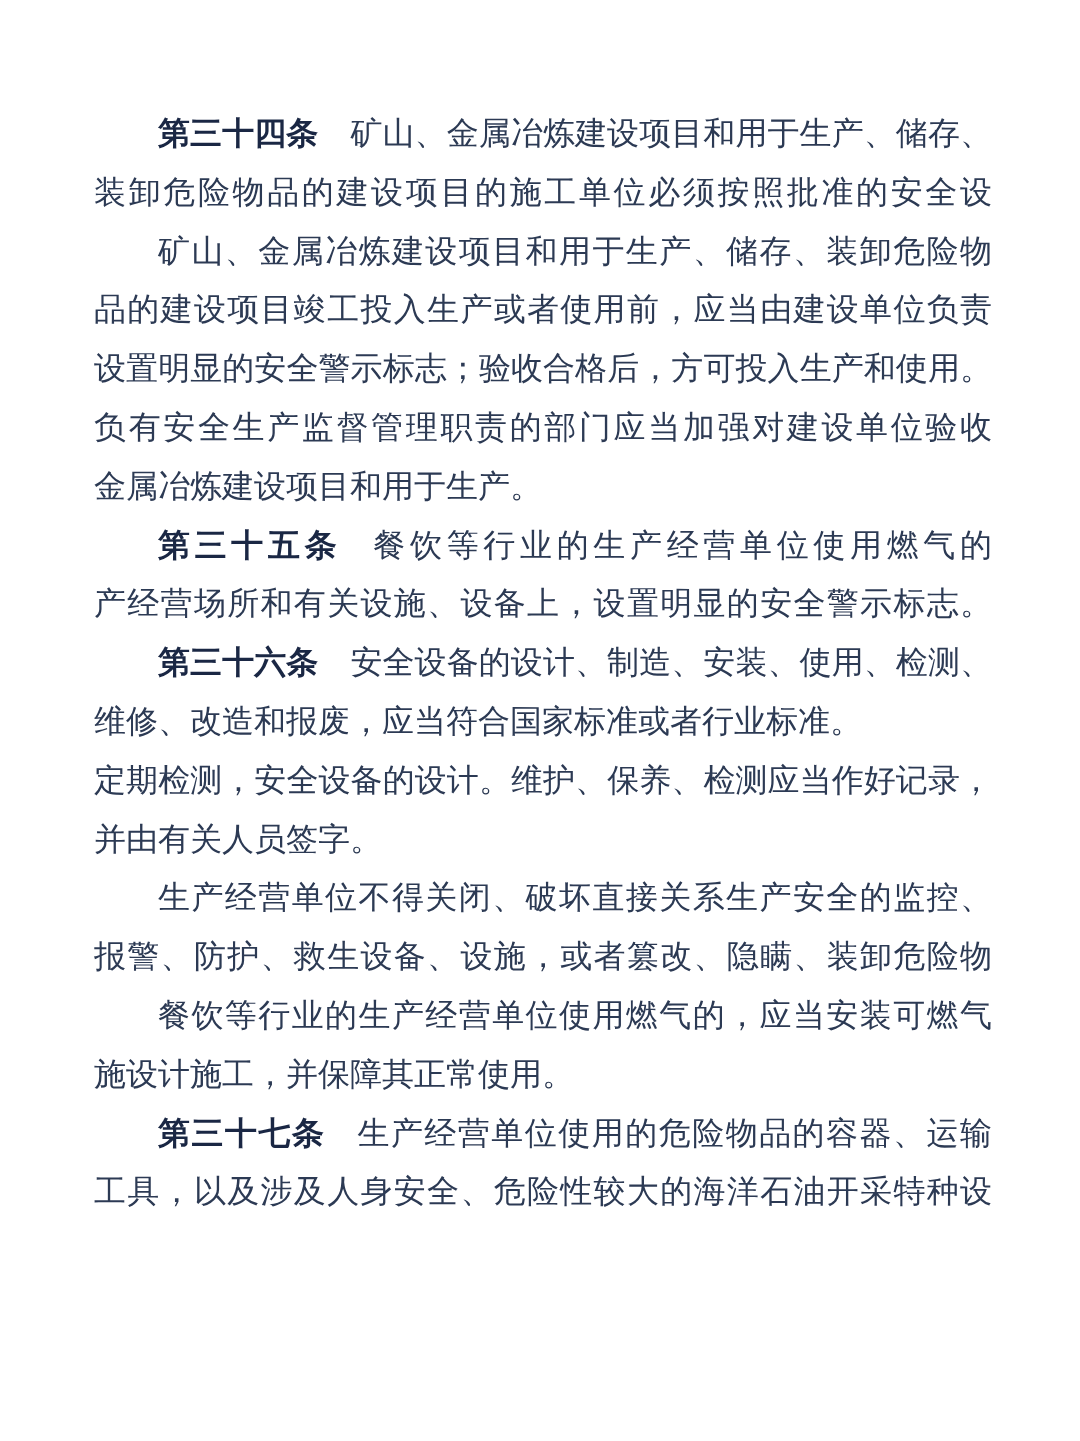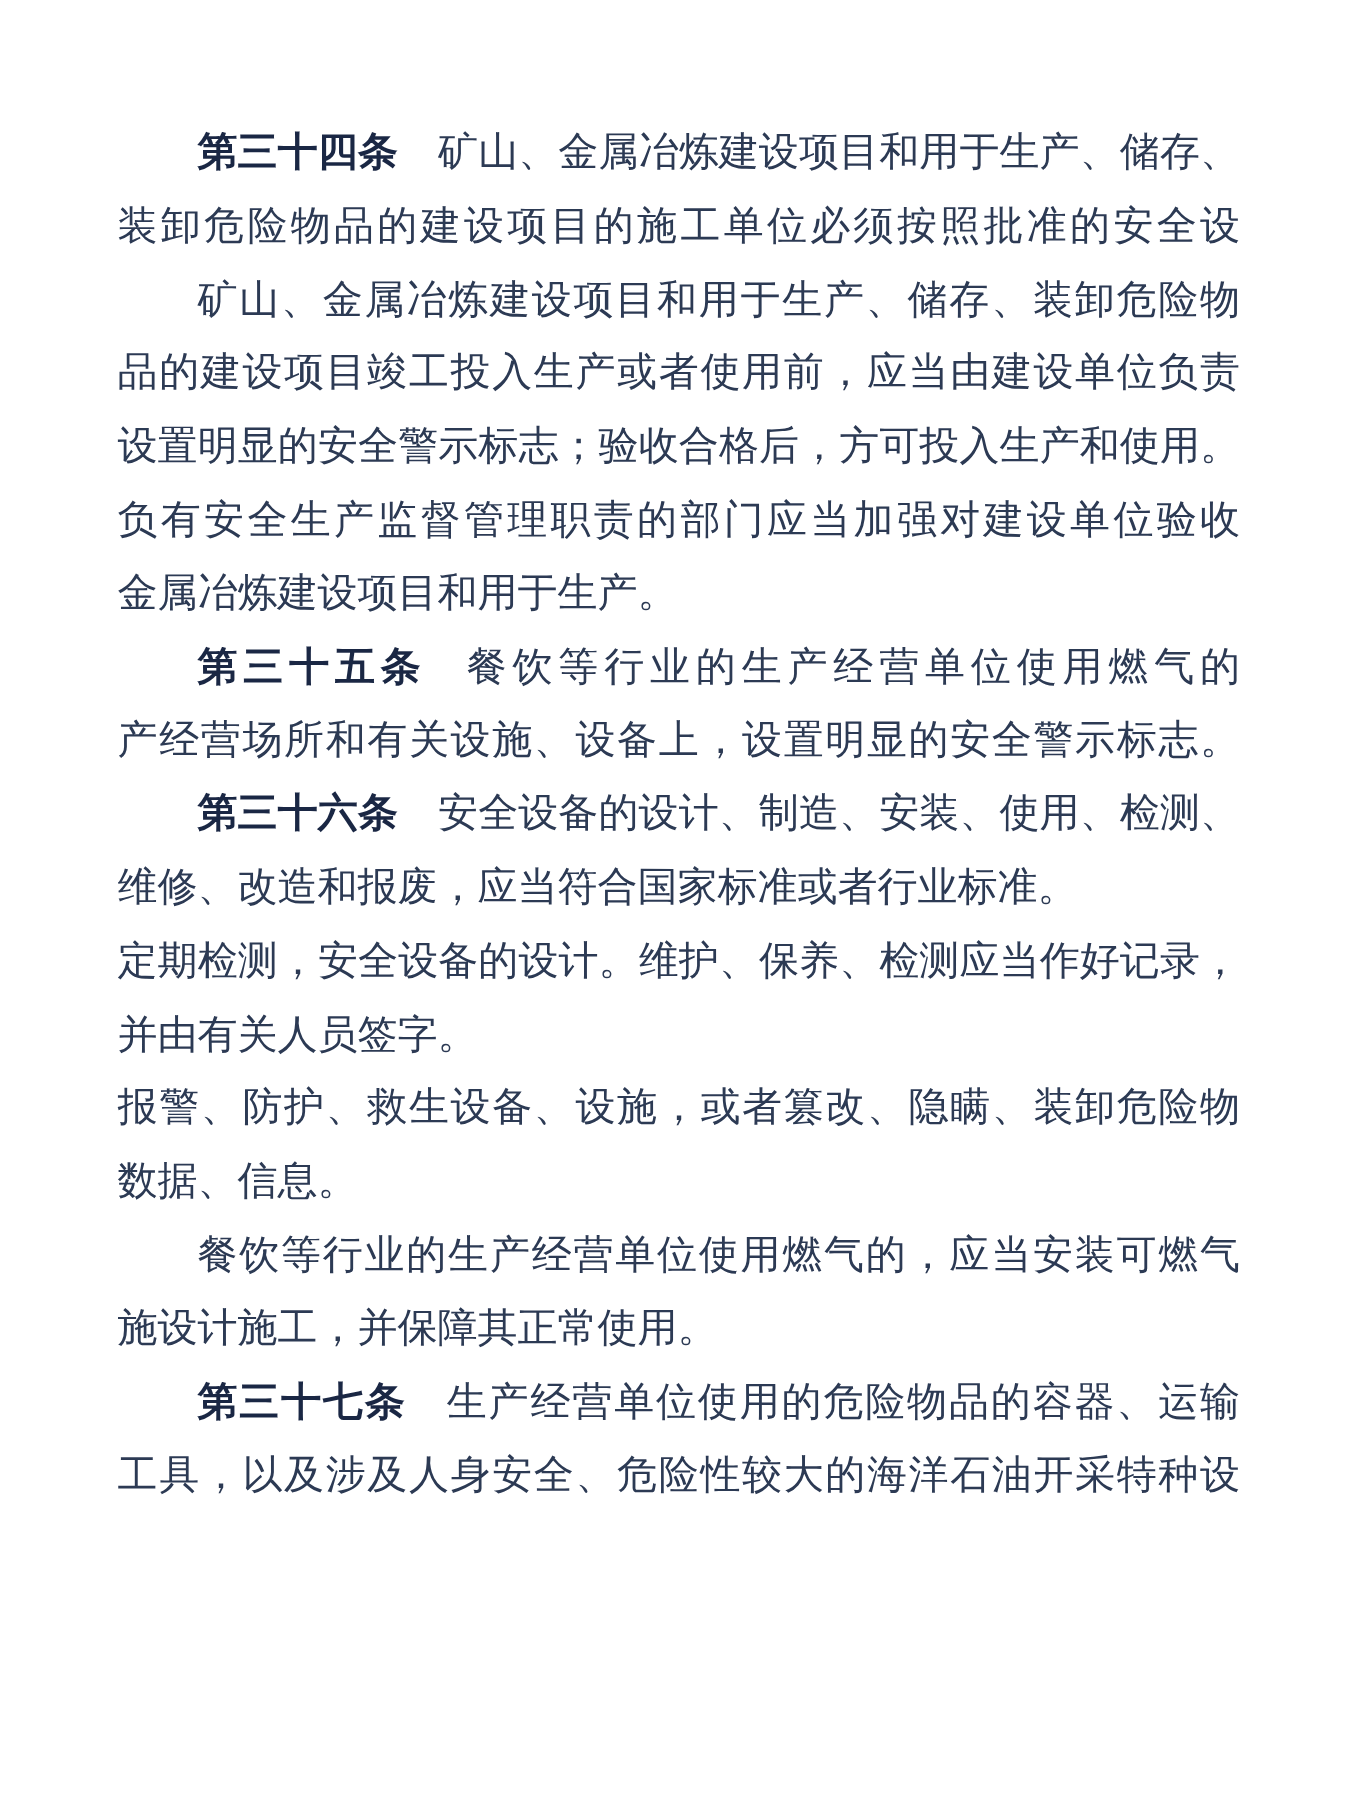"第三十四条 矿山、金属冶炼建设项目和用于生产、储存、" .doc-body { top: 92px -> 104px }
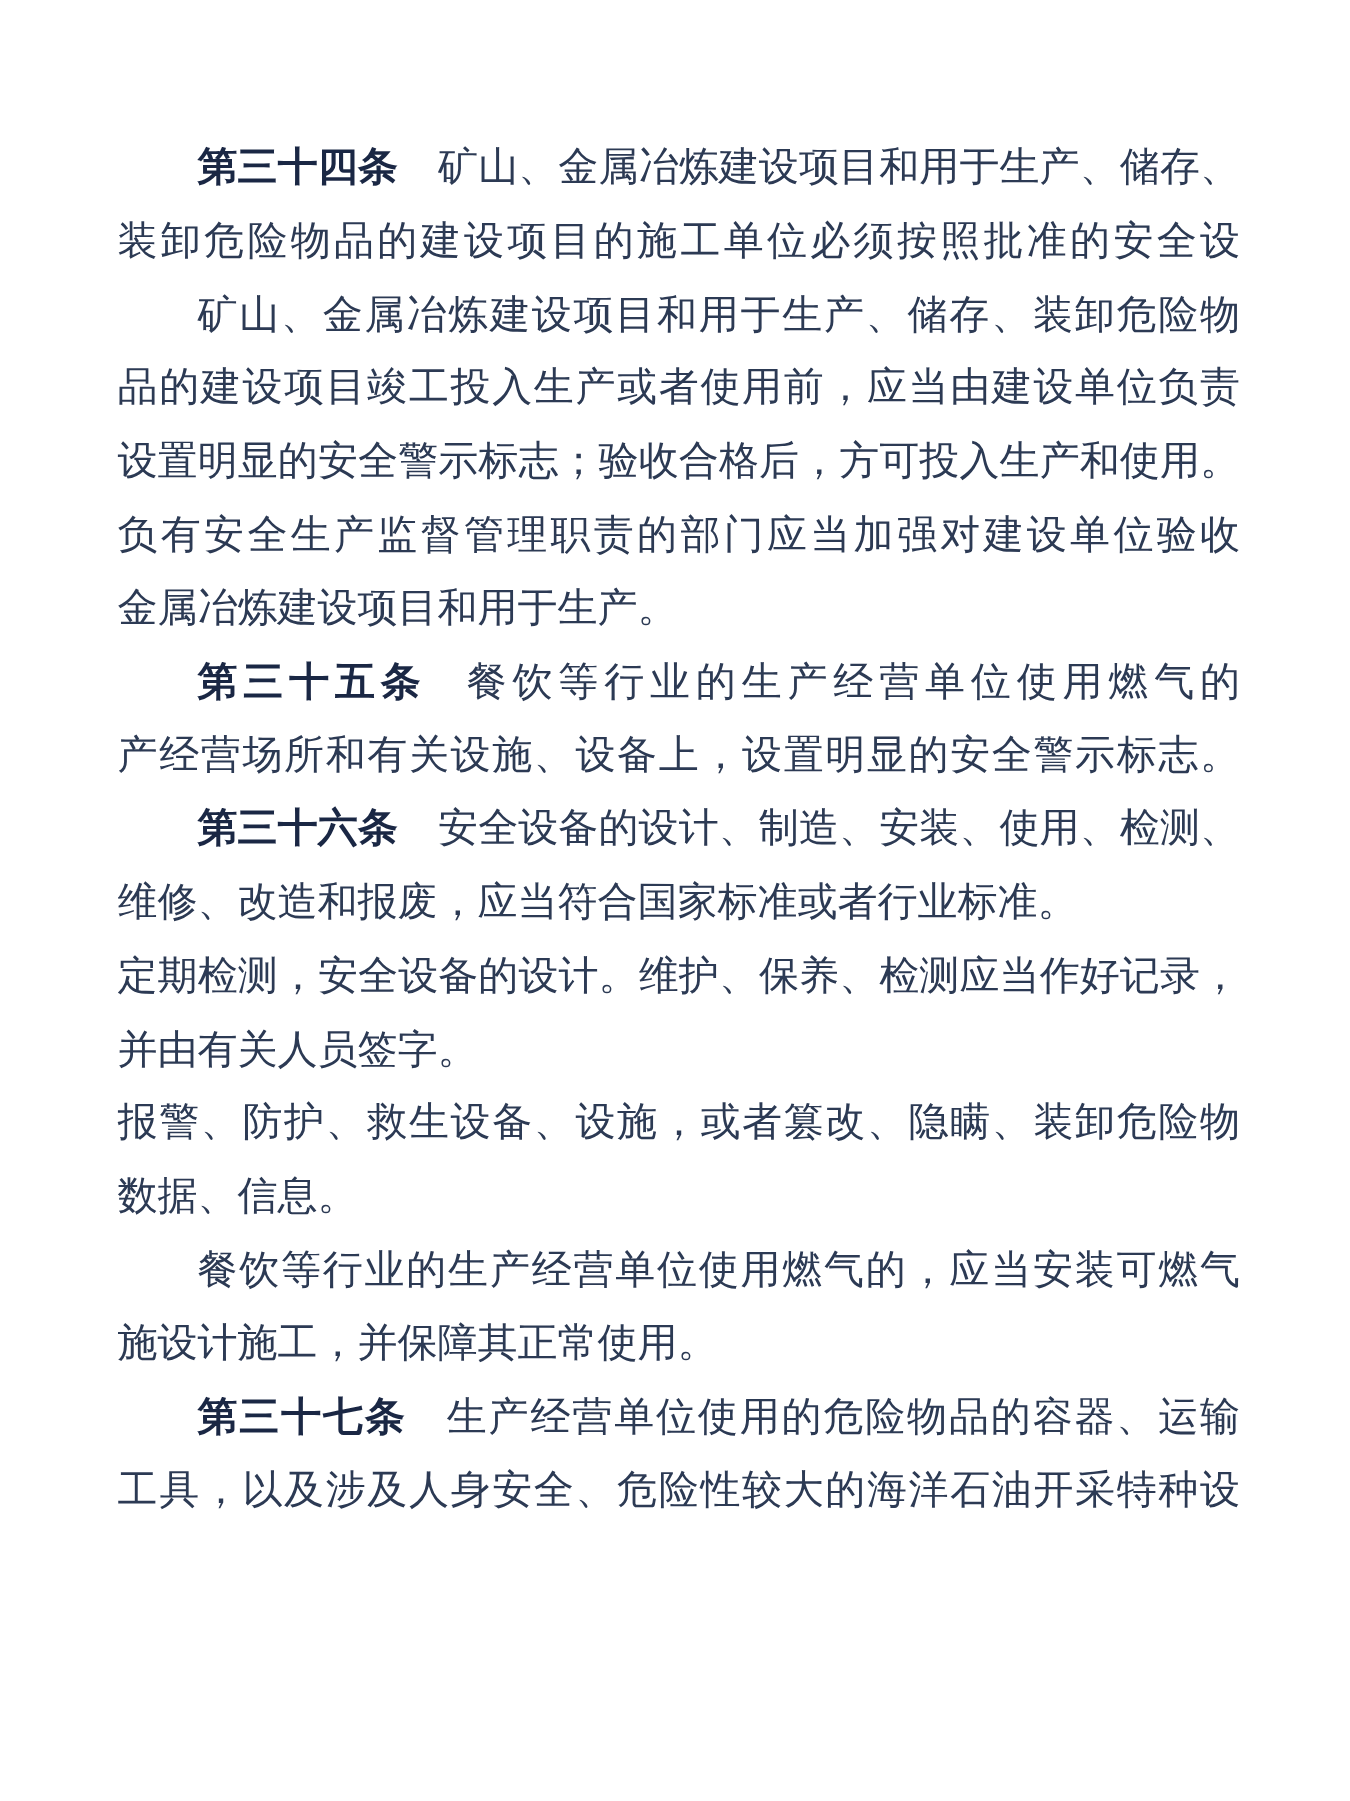"生产经营单位不得关闭、破坏直接关系生产安全的监控、" div.line { html: none -> <div><span>生产经营单位不得关闭、破坏直接关系生产安全的监控、</span></div> }
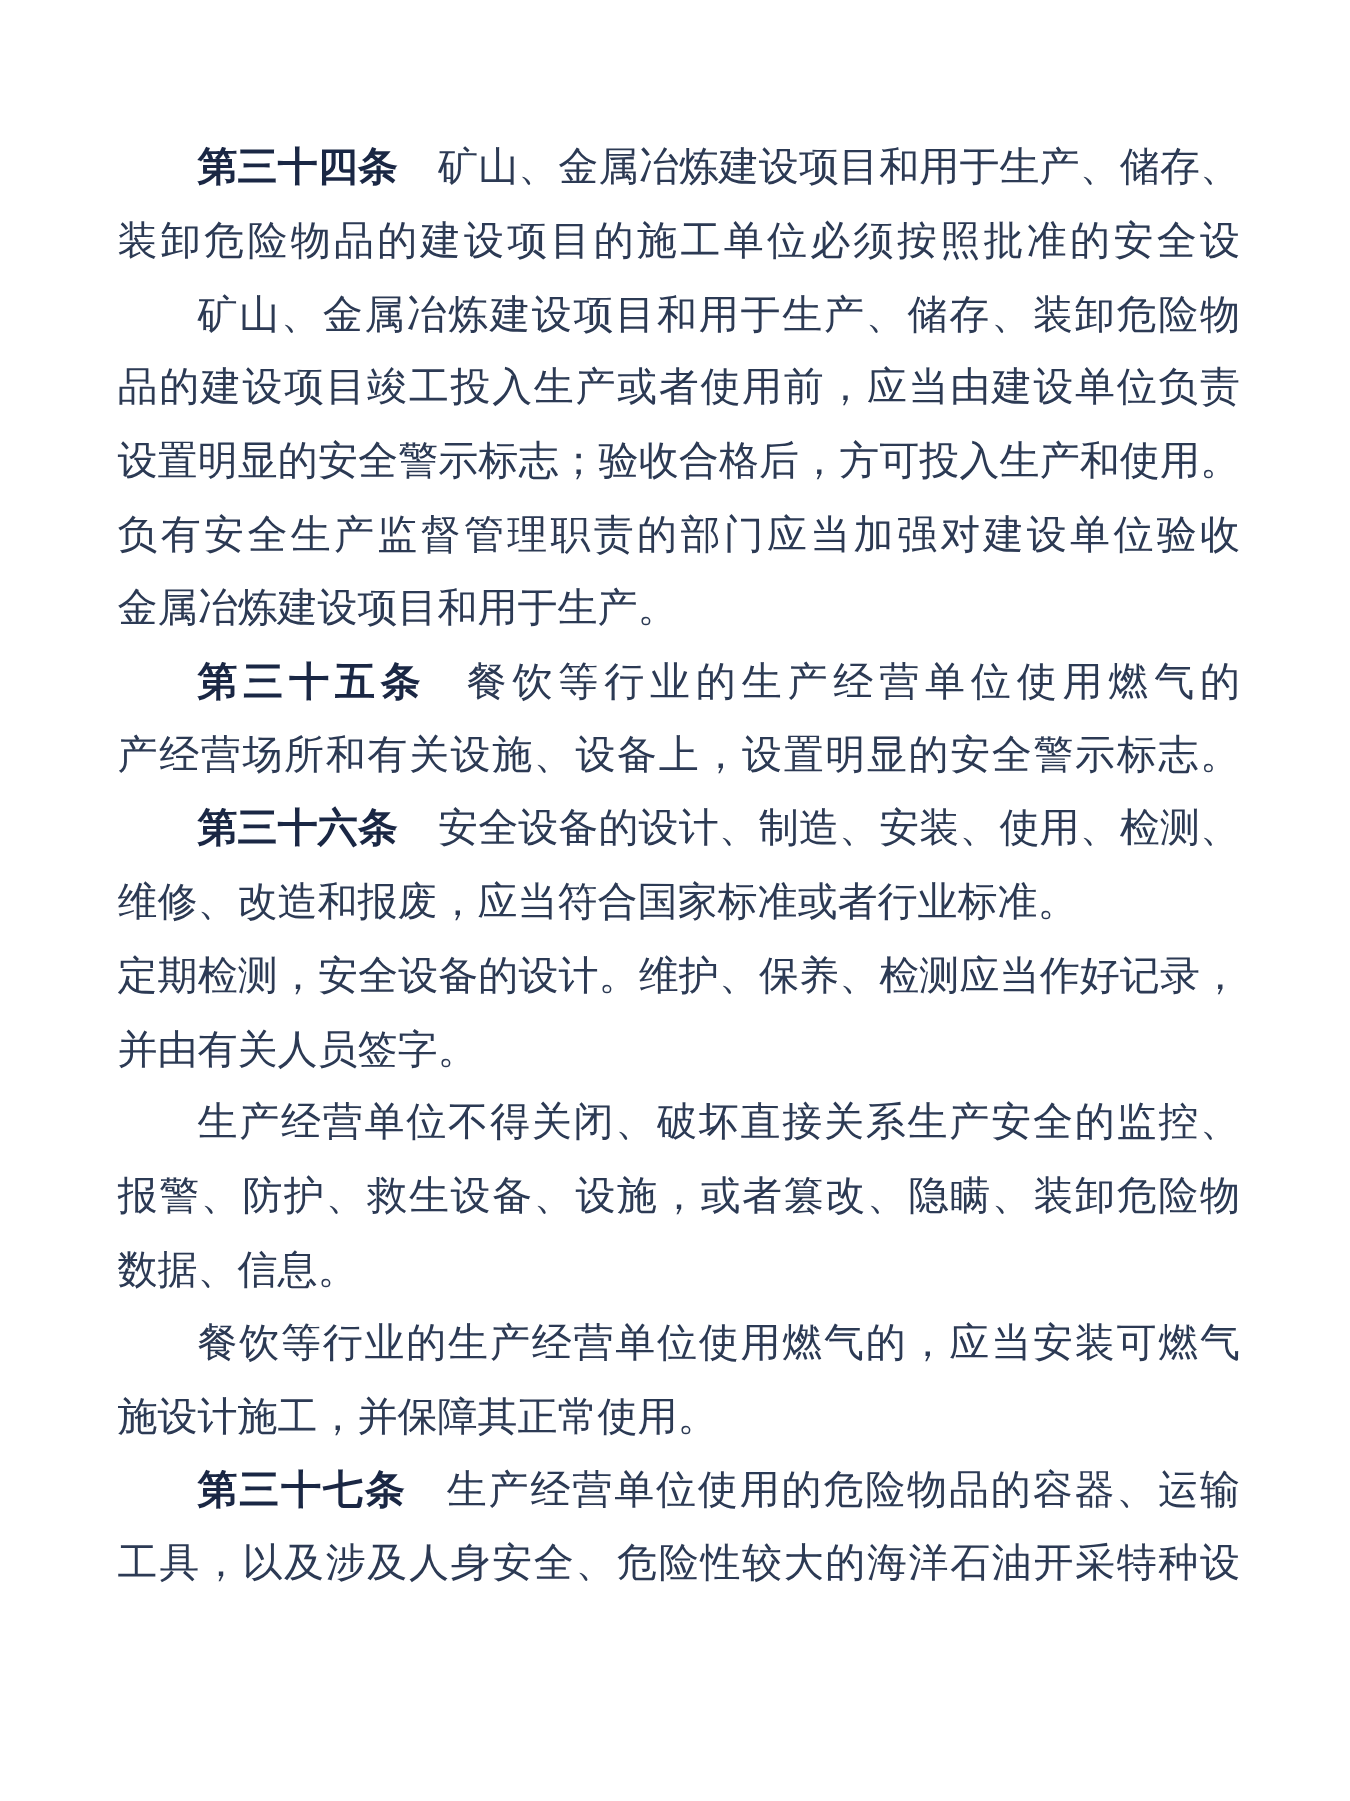"数据、信息。" div.line { html: <div><span>数据、信息。</span></div> -> none }
